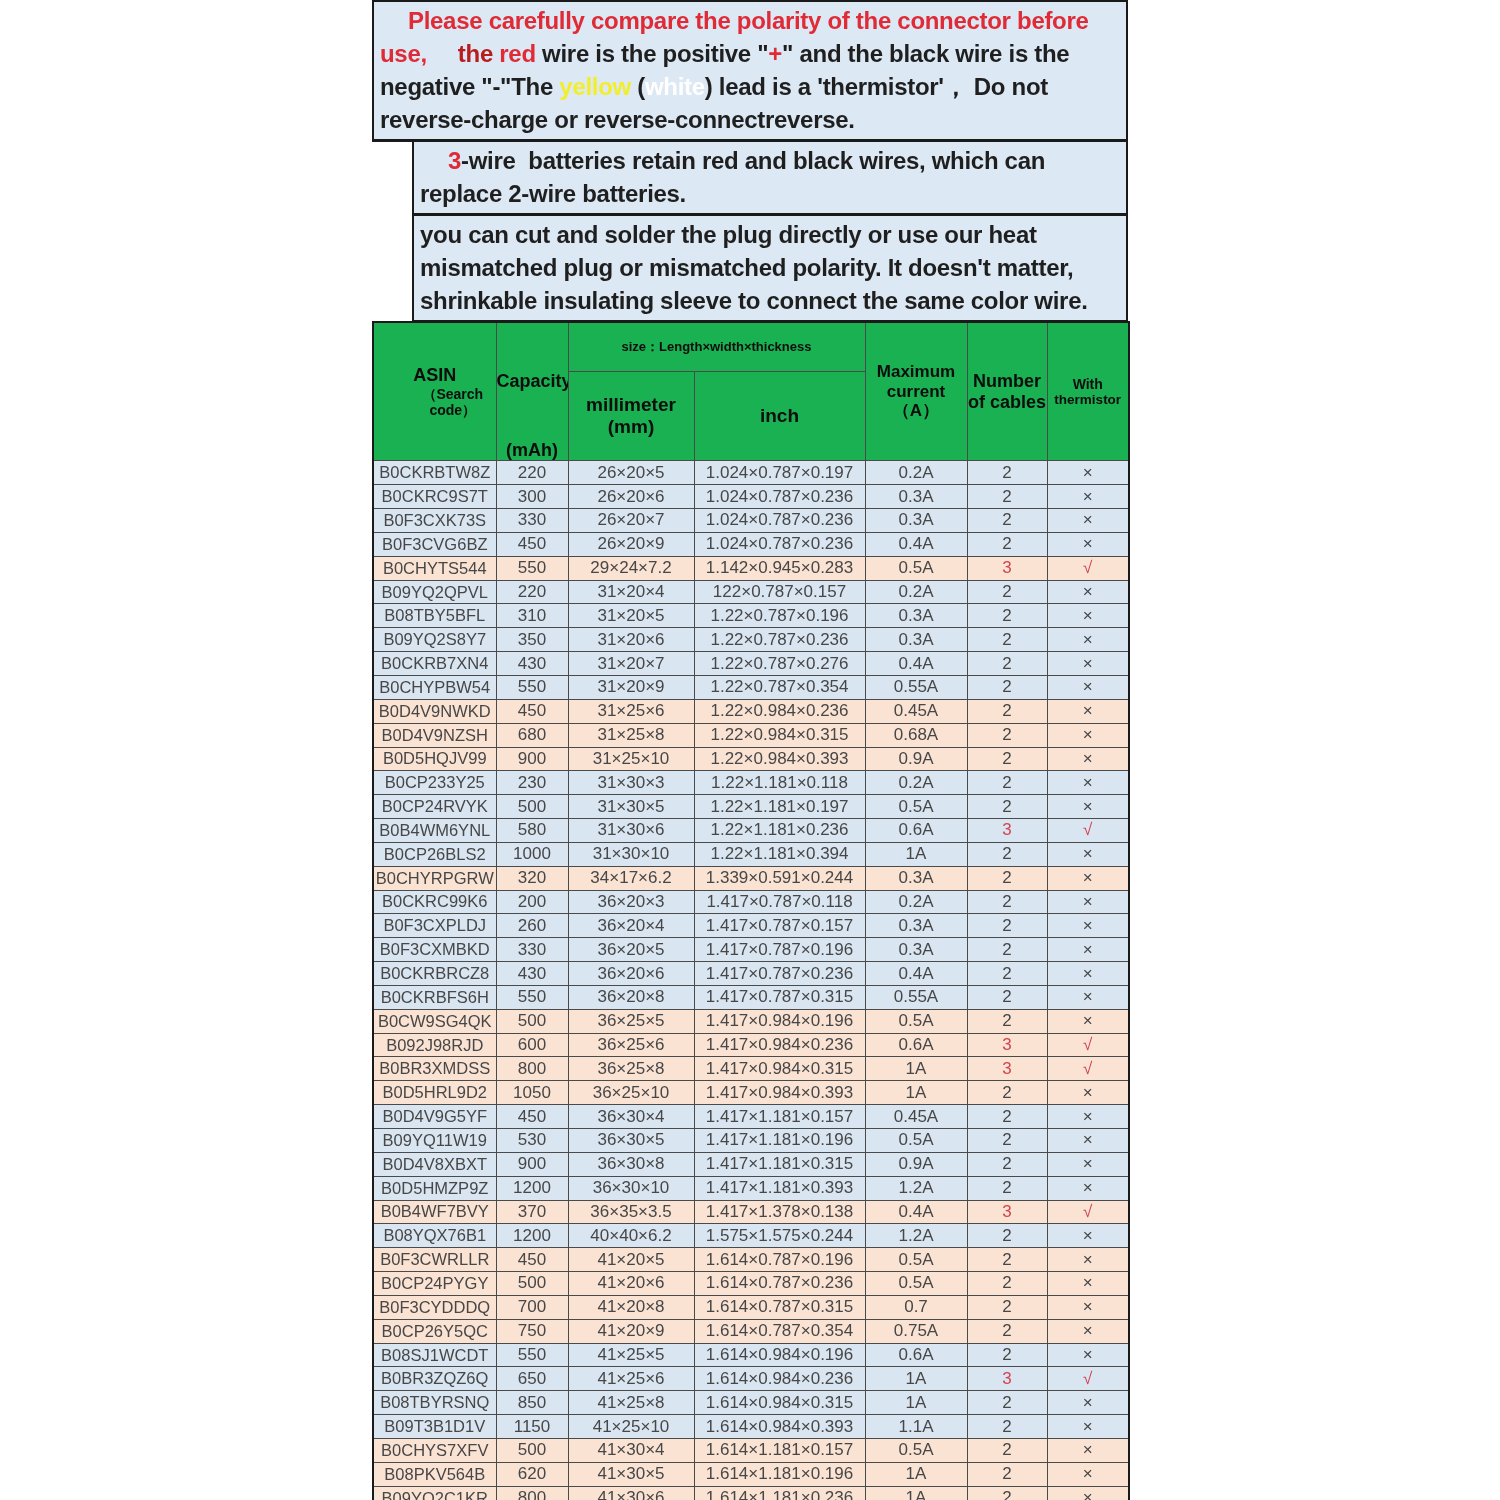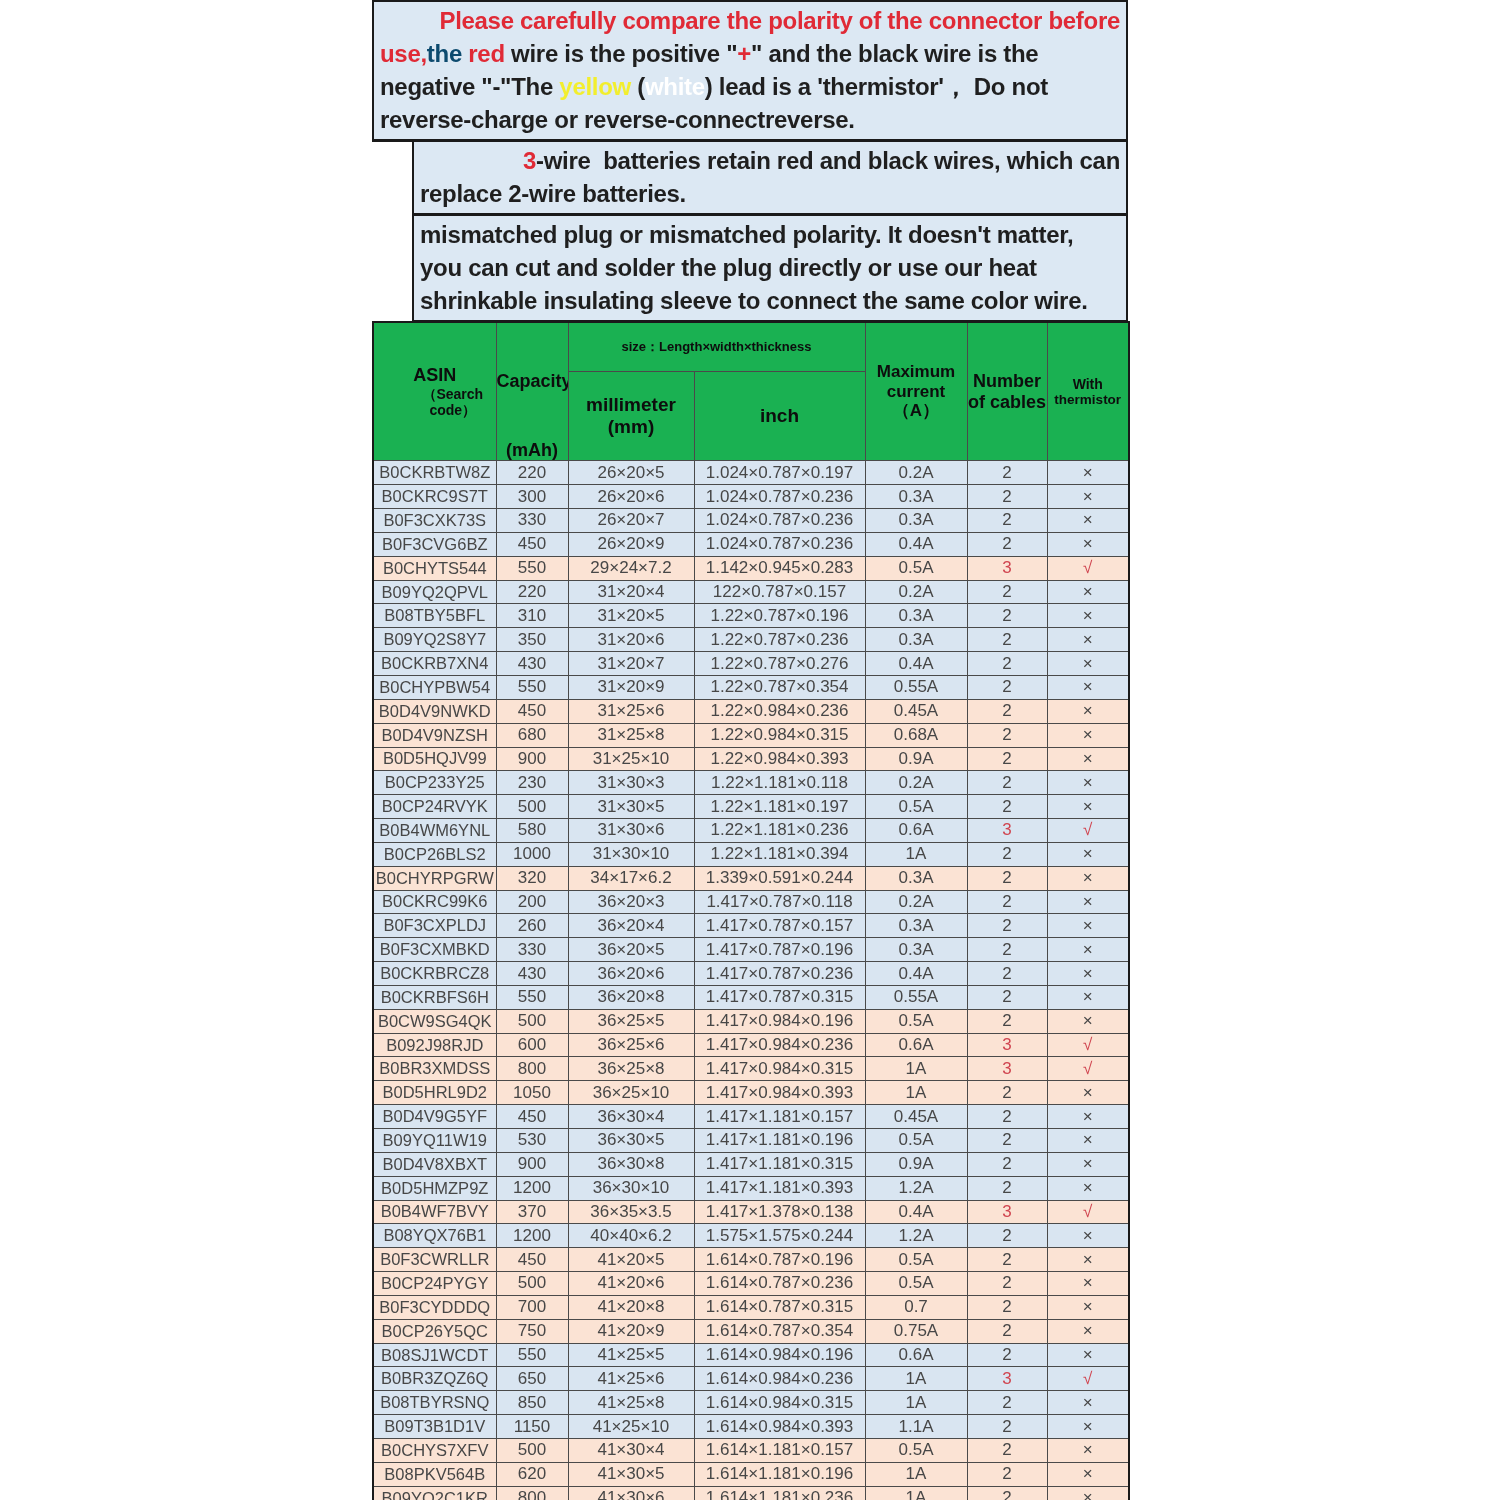"Please carefully compare the polarity" .line.indent { text-align: right -> none }
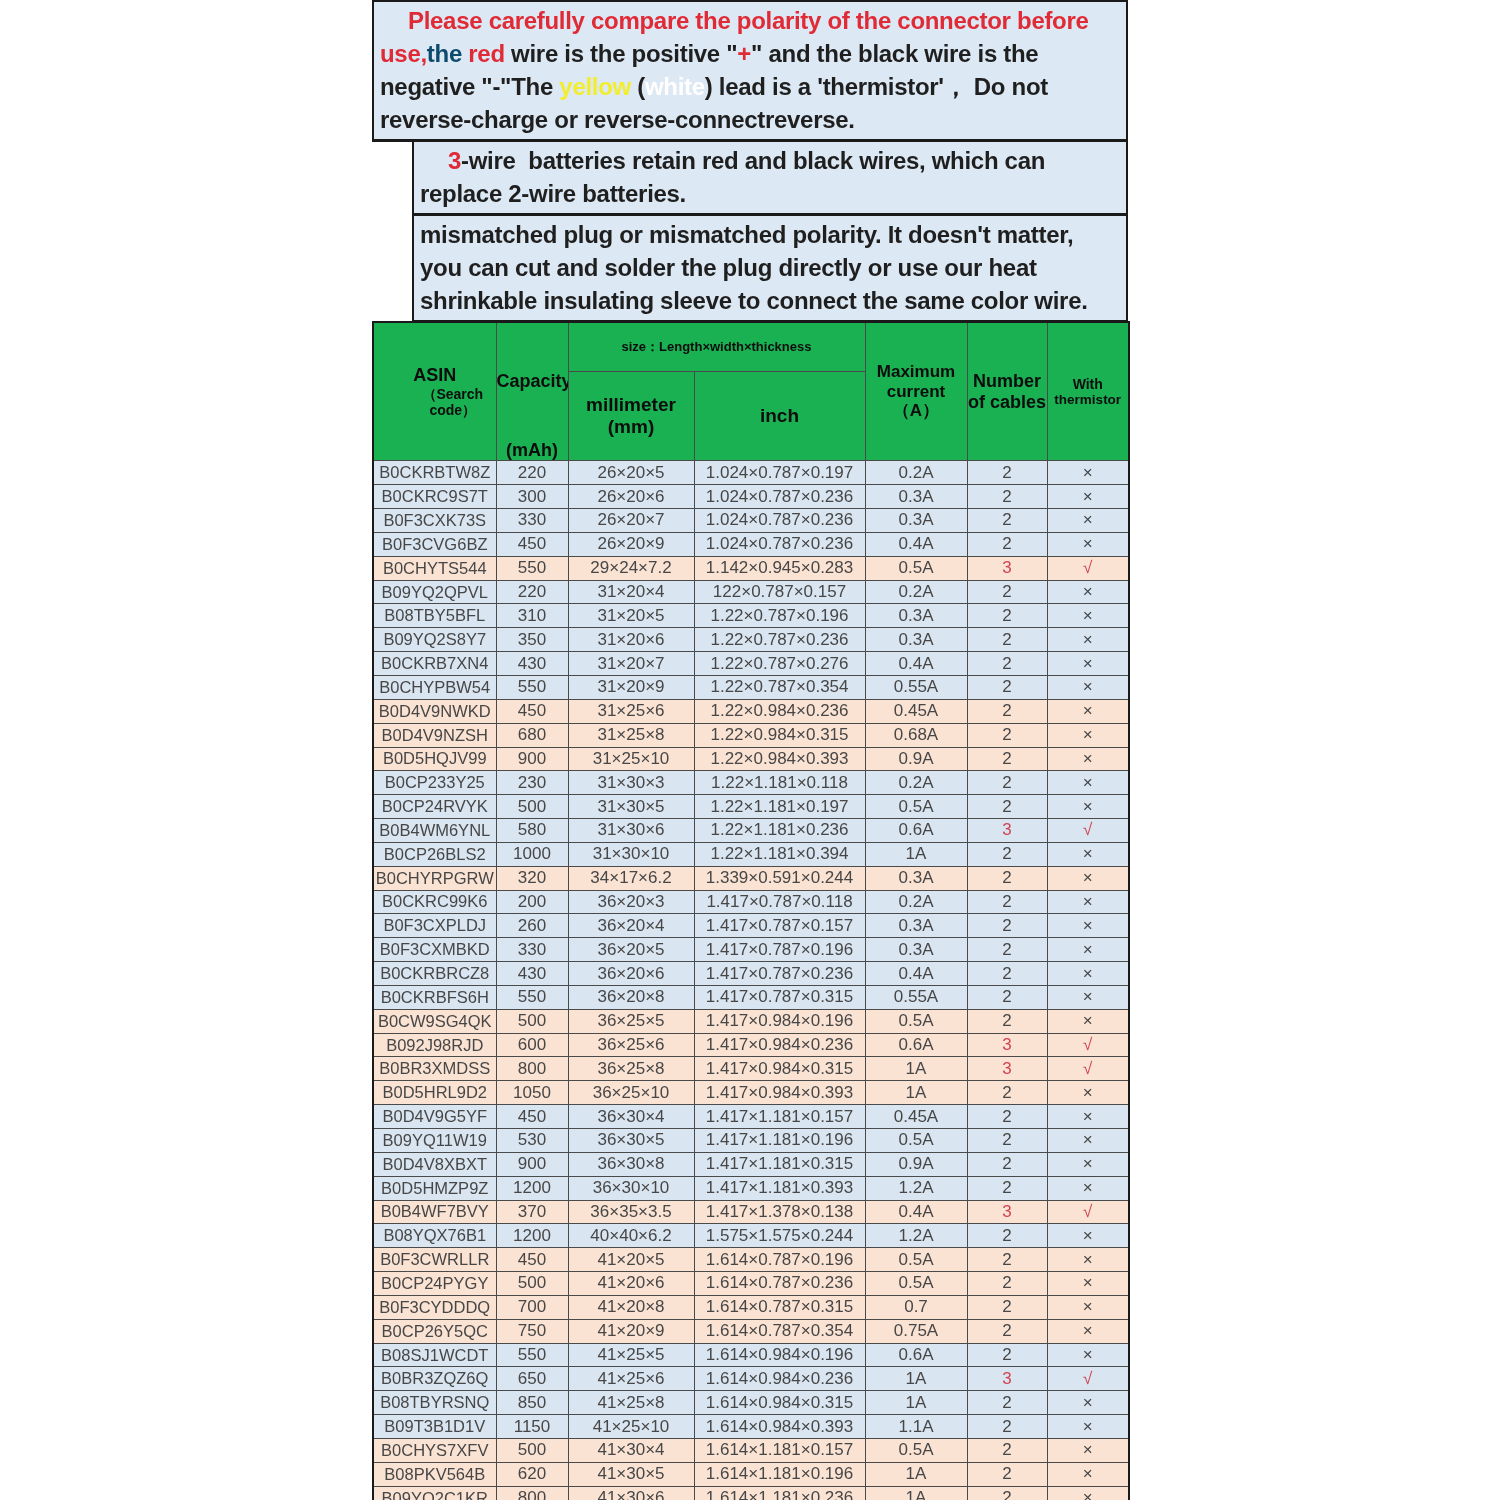"the" span { color: #0c4a6e -> #b91c1c; margin-left: none -> 31px }
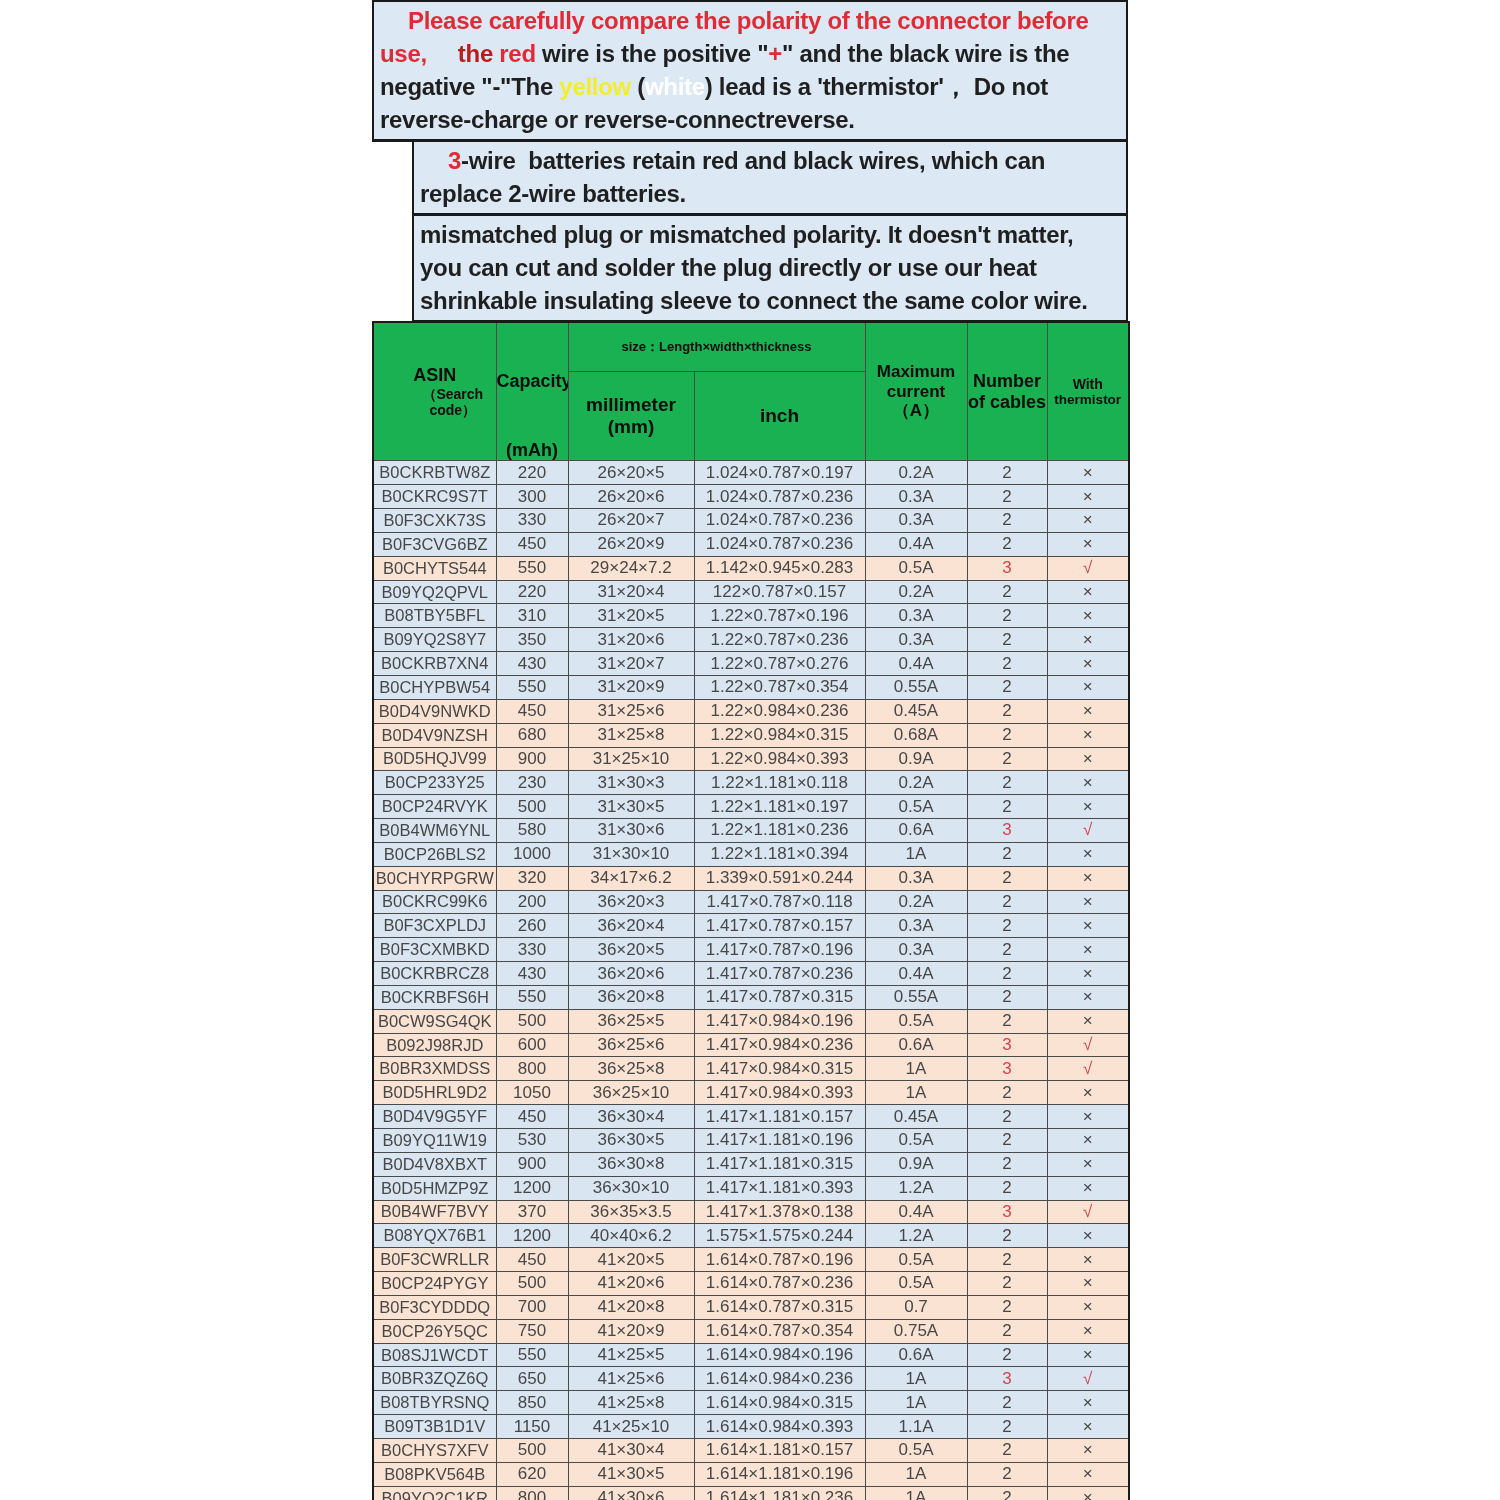"mismatched plug or mismatched polarity." div.line { order: before "you can cut and solder" -> after "you can cut and solder" }
